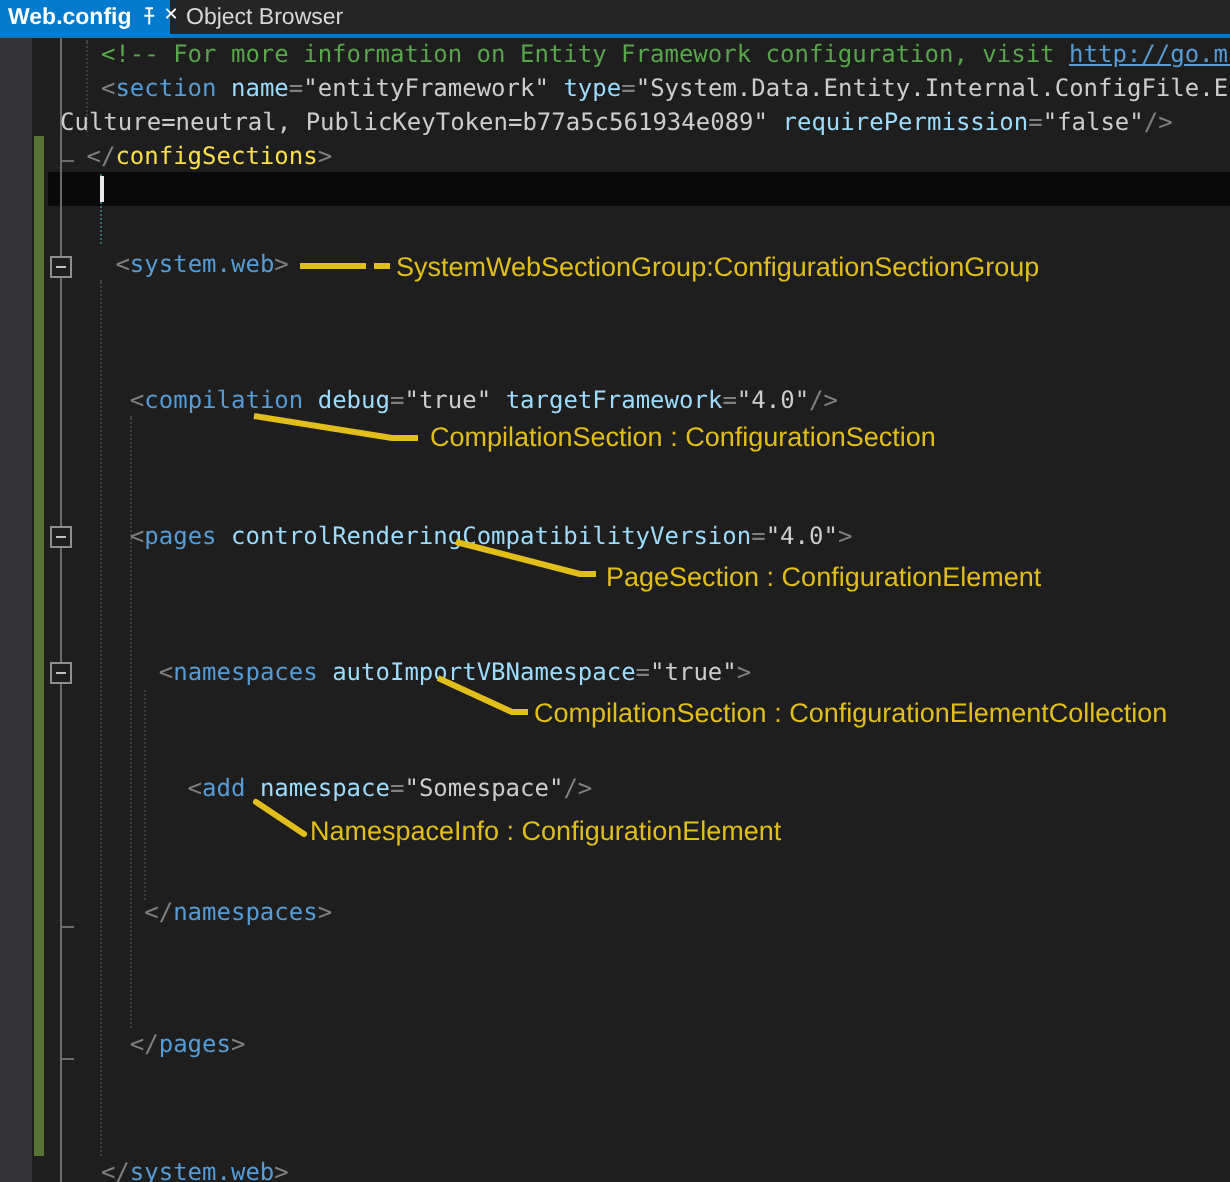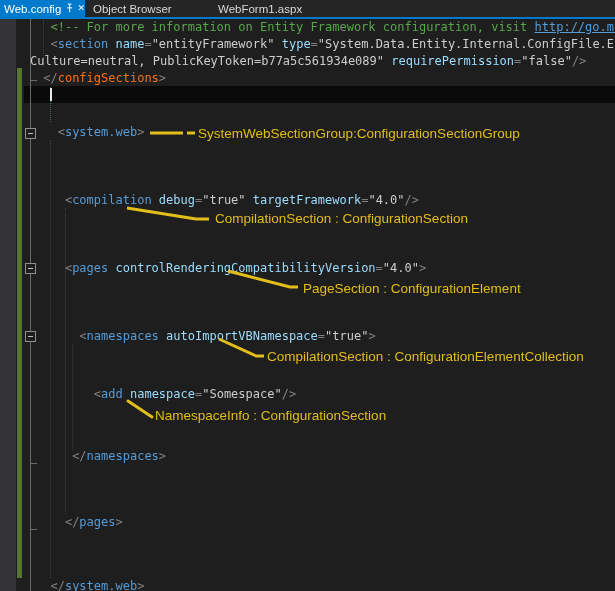"Web.config" .tab.active { font-weight: none -> bold }
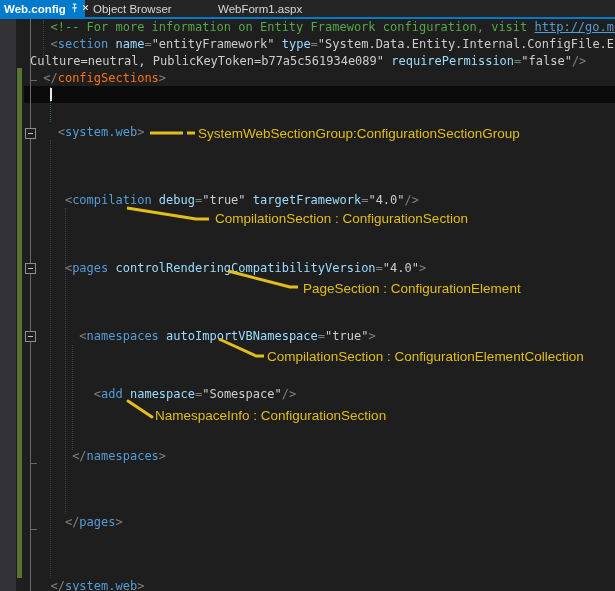"WebForm1.aspx" div.tab { html: <div> <span>WebForm1.aspx</span> </div> -> none }
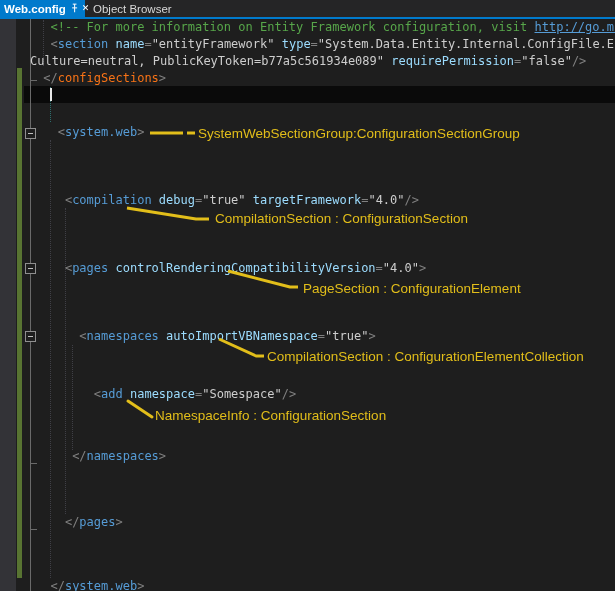"configSections" span { color: #f97316 -> #fde047 }
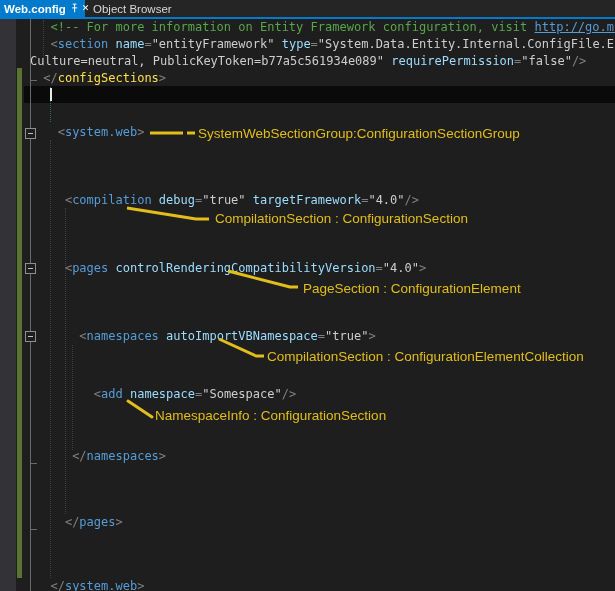"NamespaceInfo : ConfigurationSection" div.annotation { text: ConfigurationSection -> ConfigurationElement }
